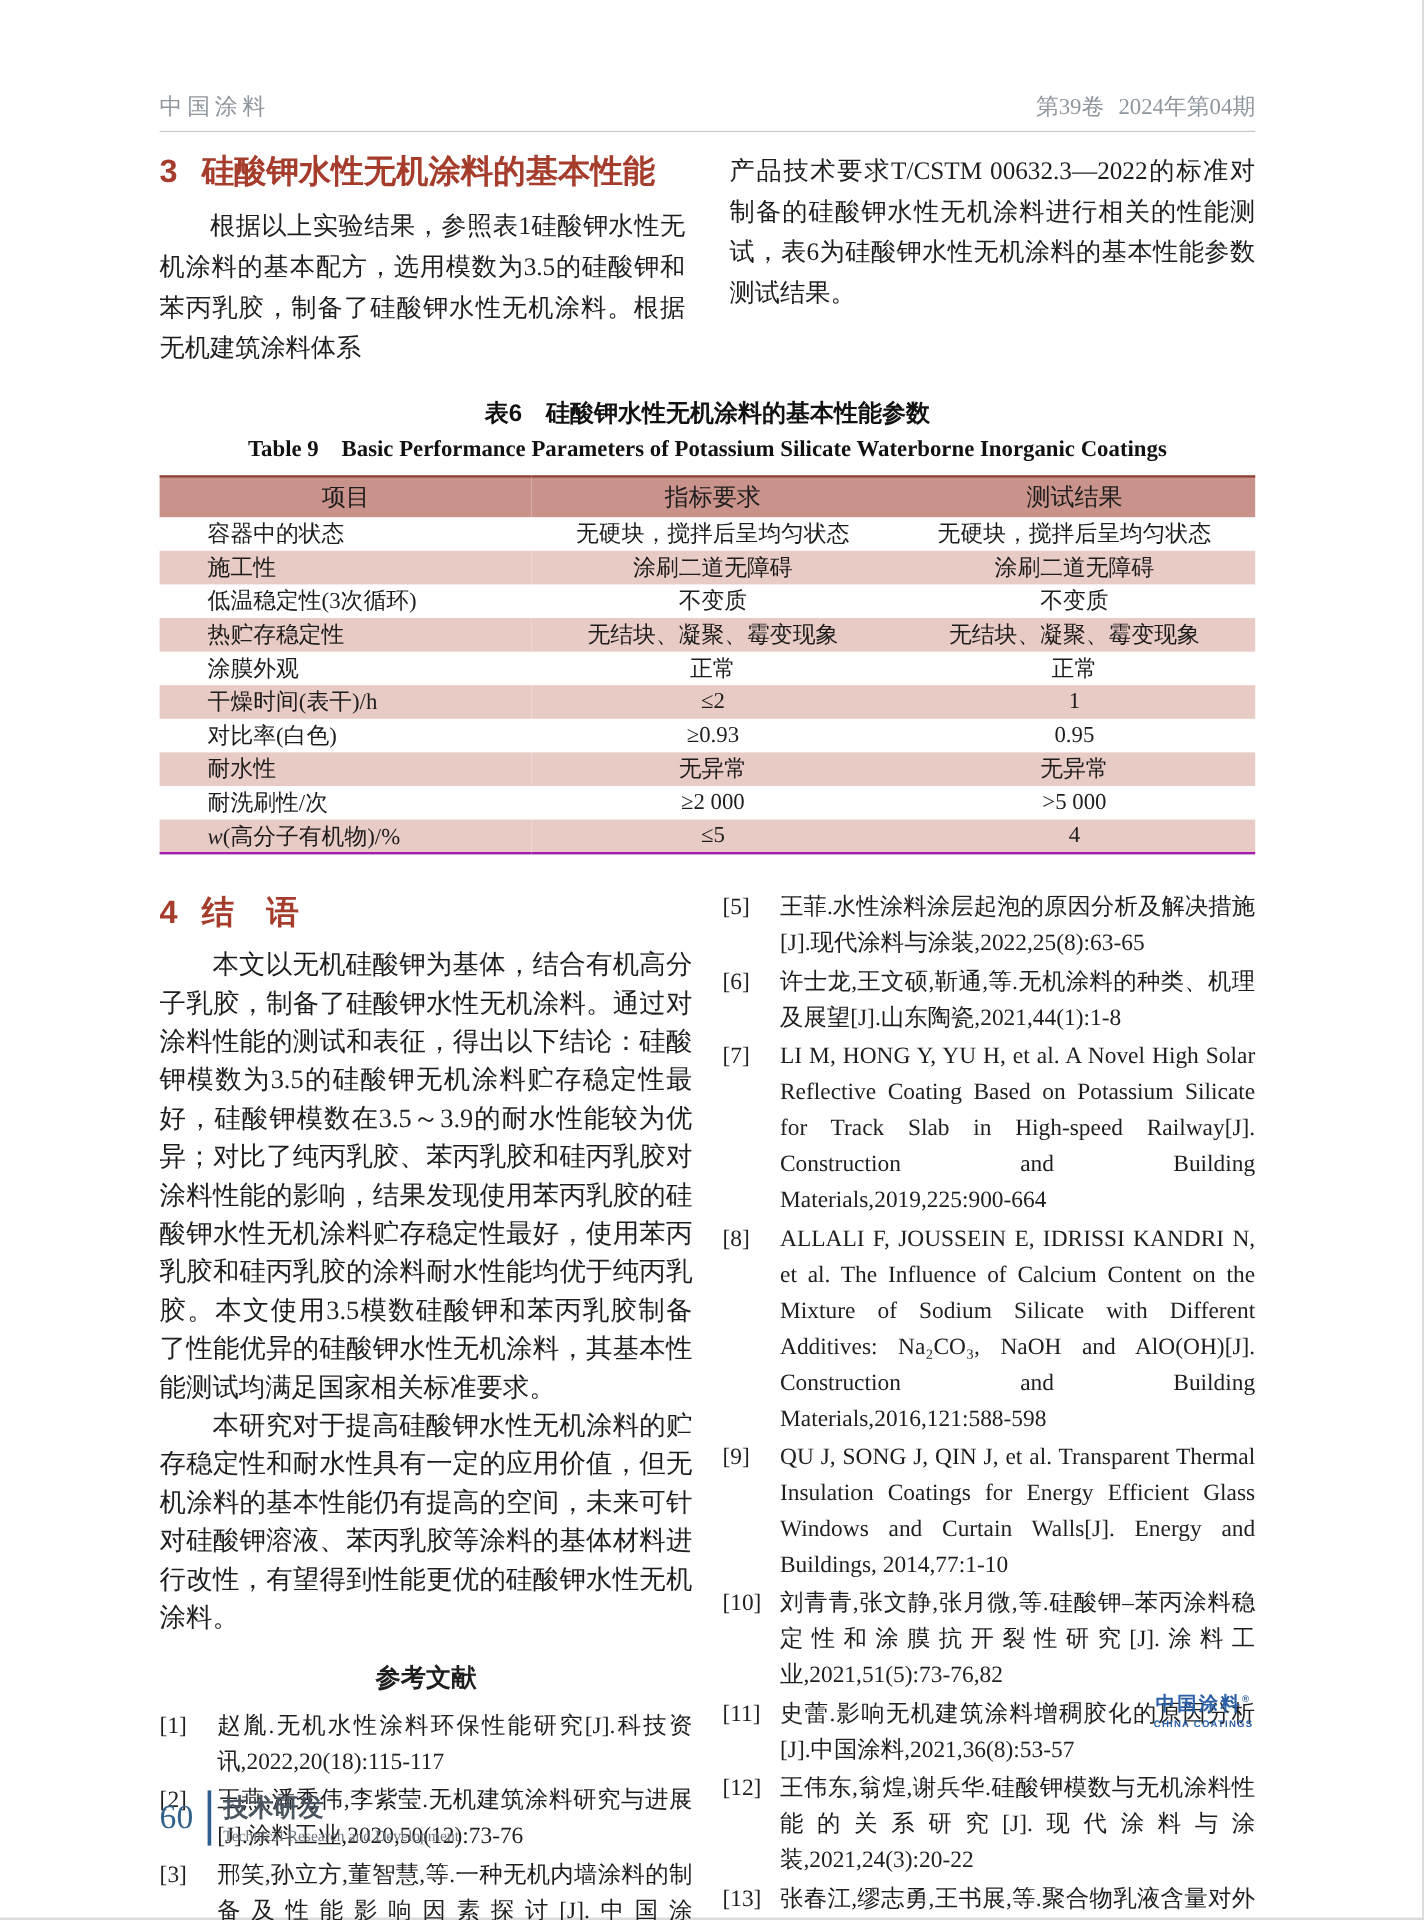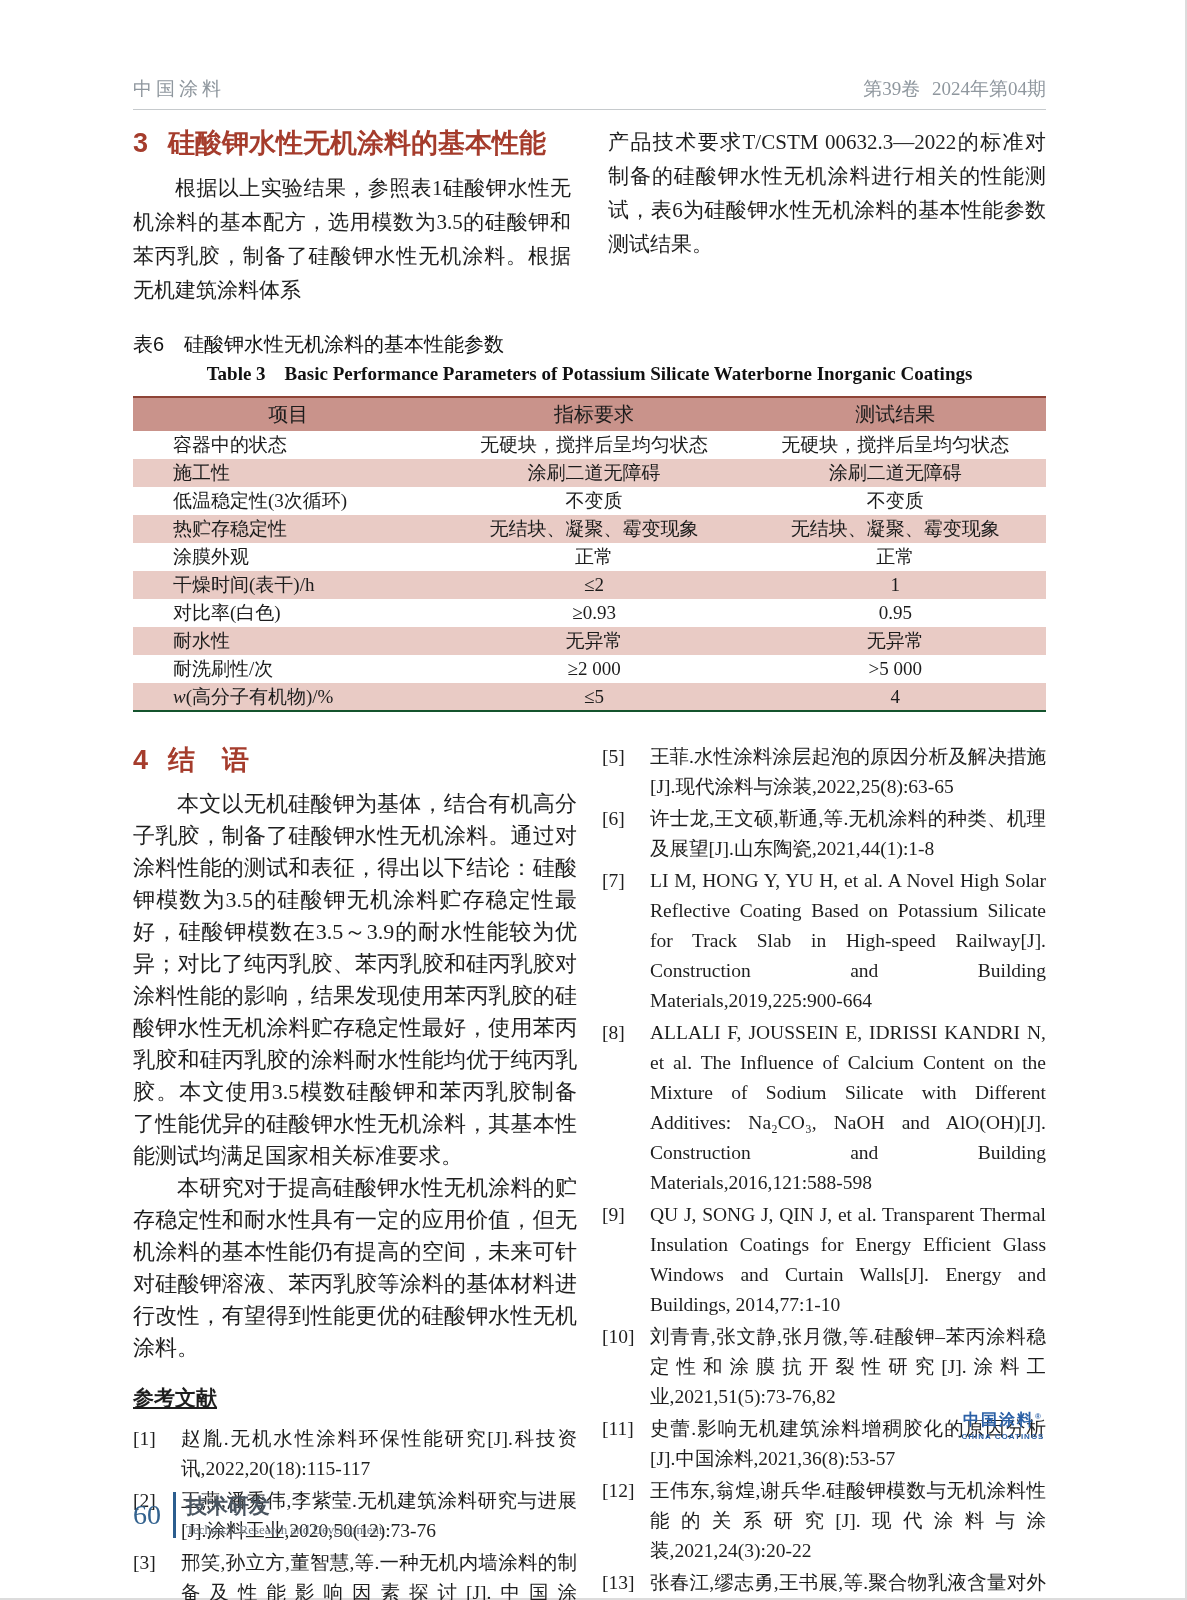"表6 硅酸钾水性无机涂料的基本性能参数" .tbl-cap-zh { font-weight: normal -> bold; text-align: left -> center }
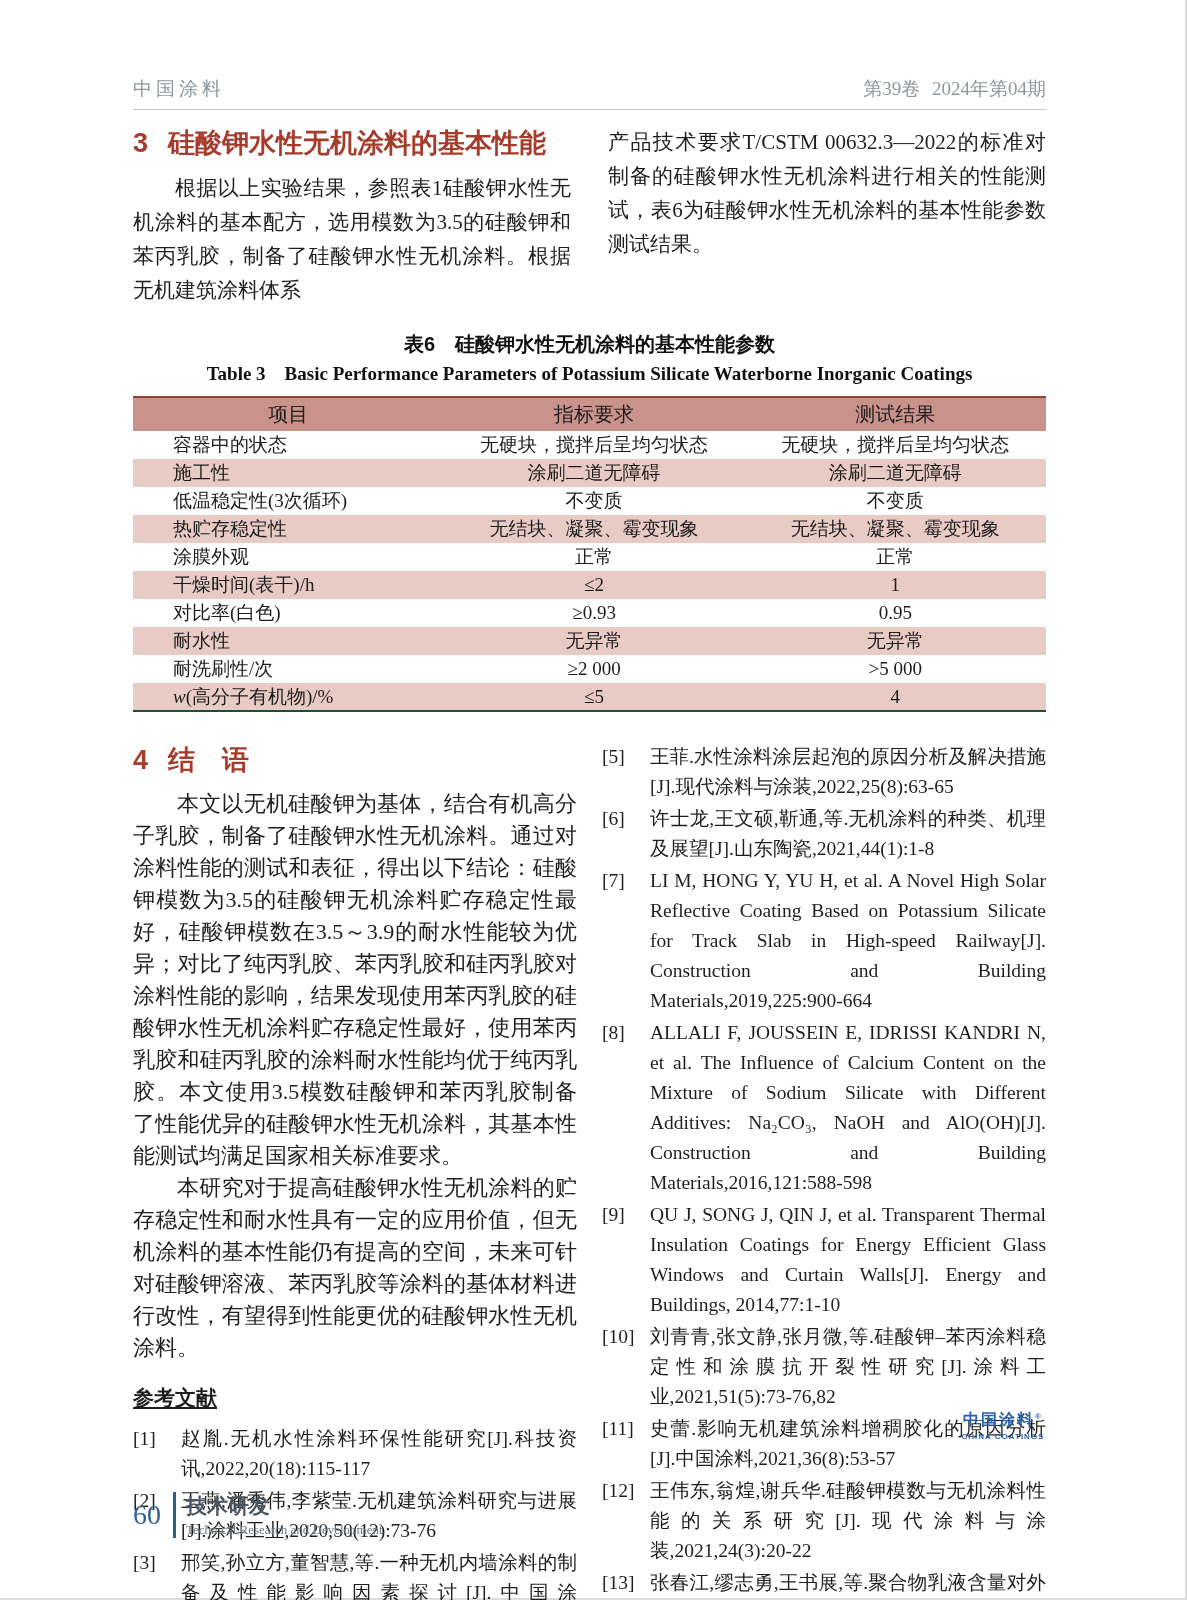"Table 3 Basic Performance Parameters" div.tbl-cap-en { text: 3 -> 9 }
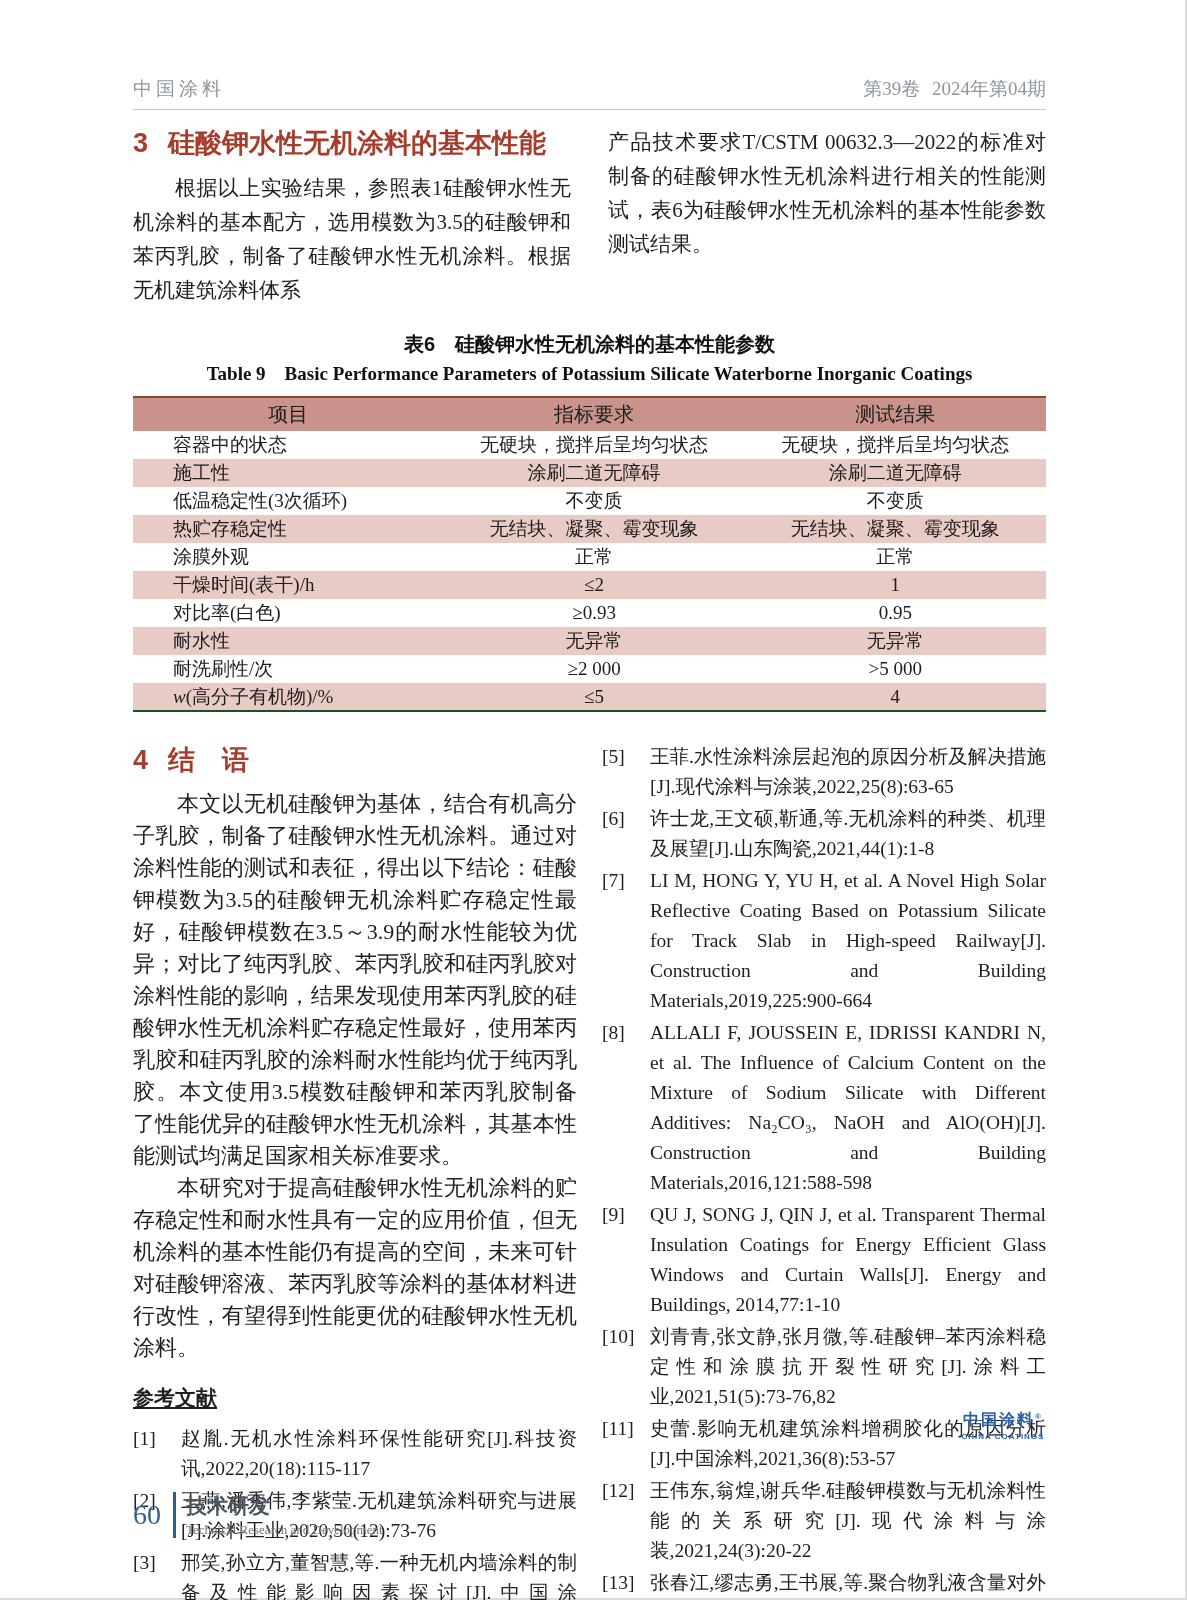"项目" table.perf { border-bottom: 2px solid #14532d -> 2px solid #a21caf }
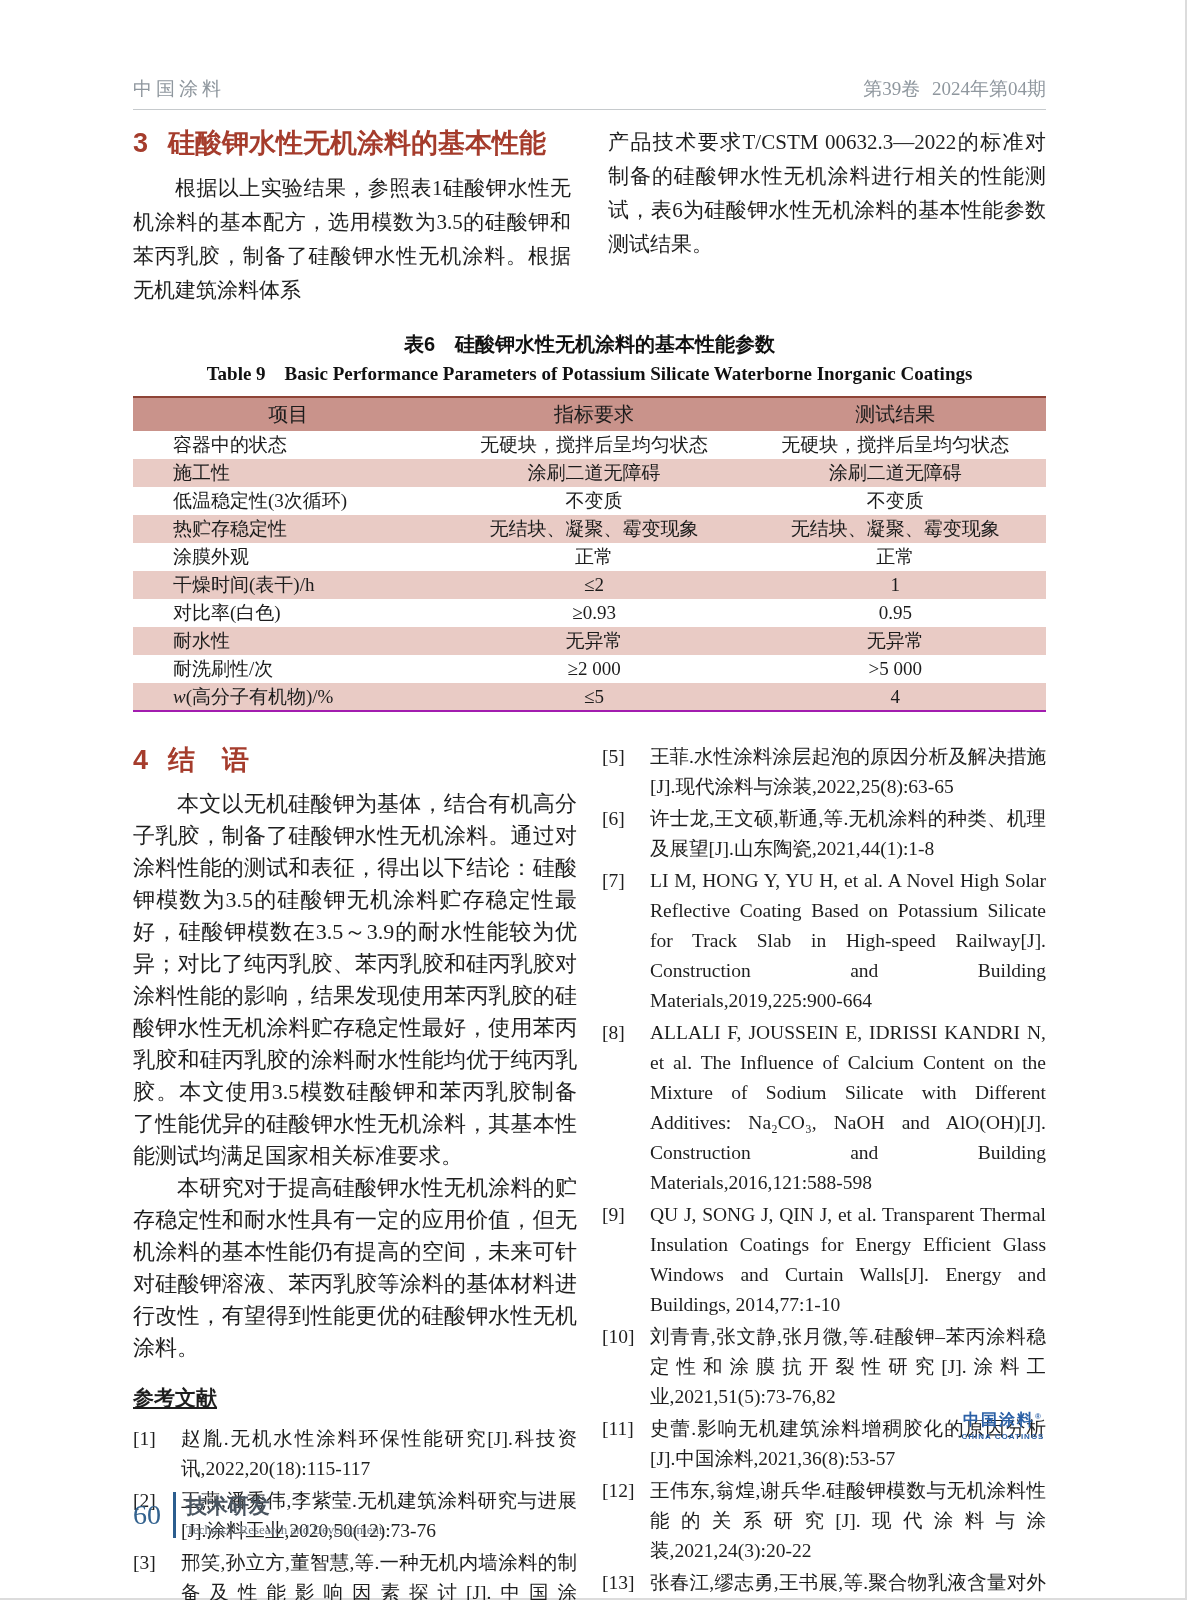"参考文献" .refs-heading { text-align: none -> center; text-decoration: underline -> none }
